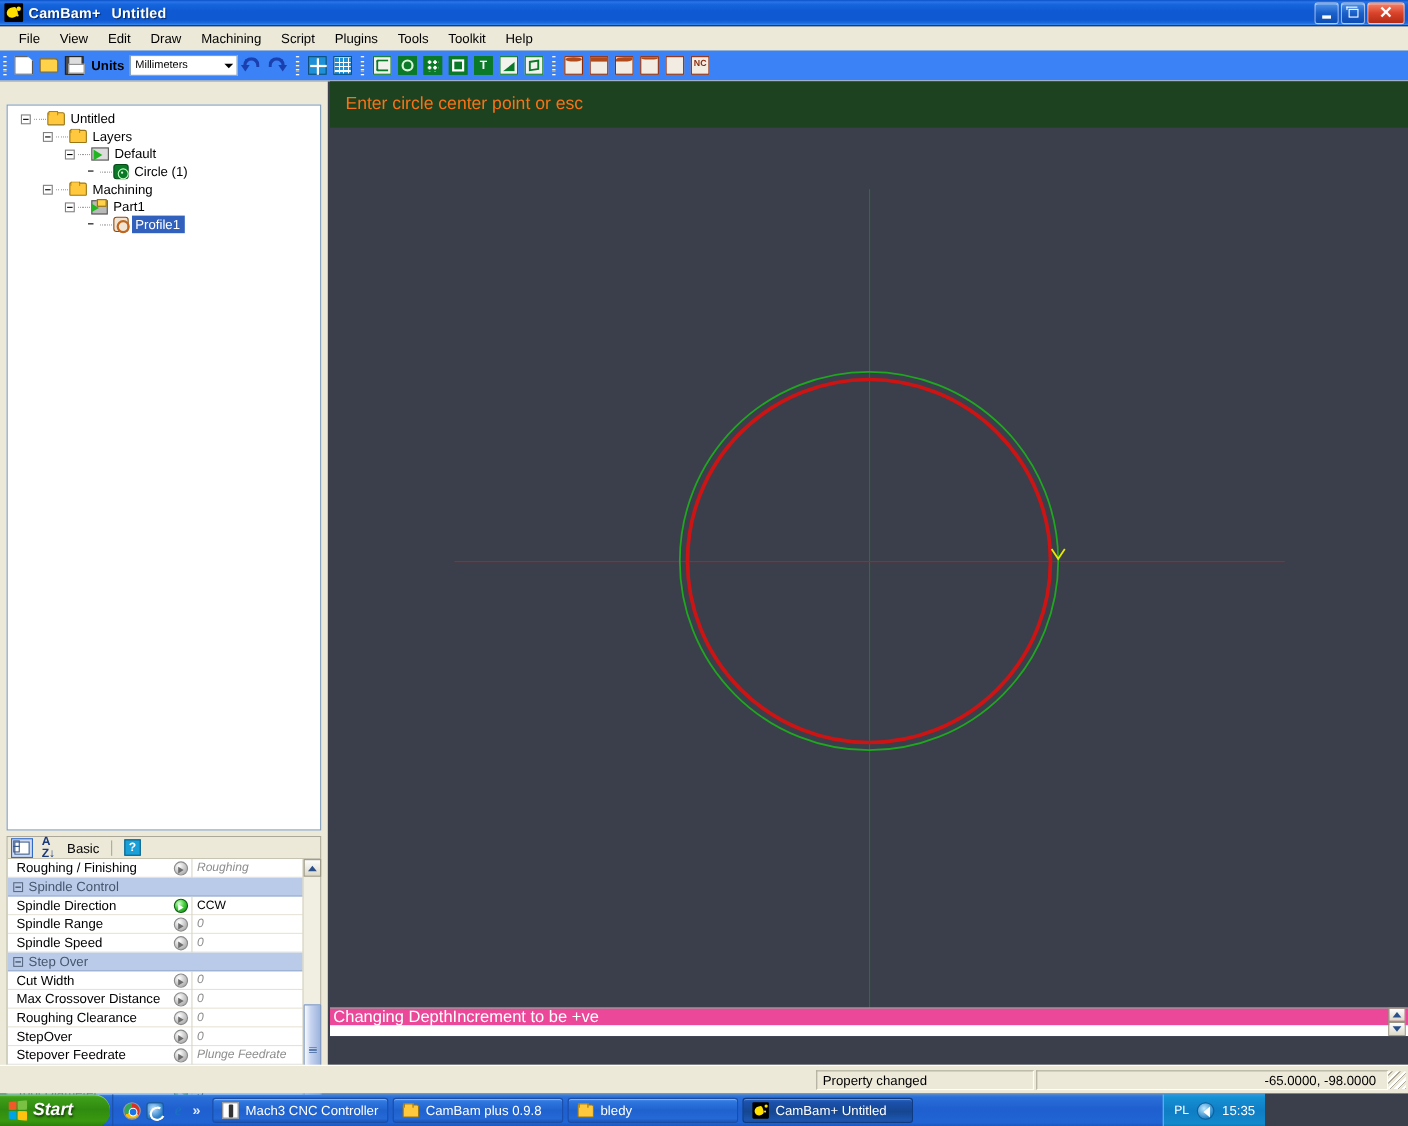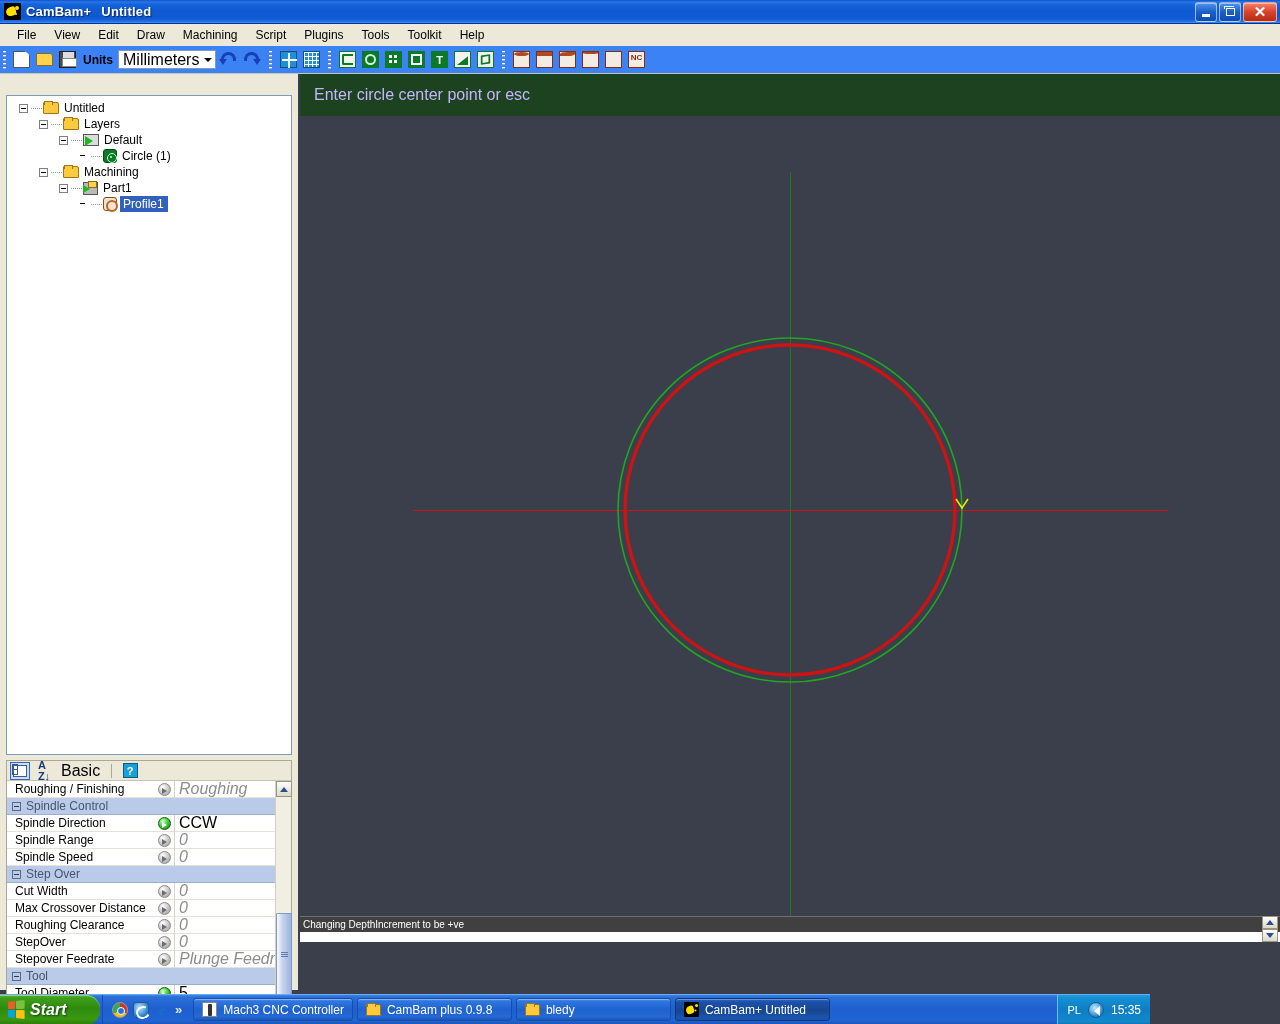"Millimeters" .units-combo span { font-size: 16px -> 10px }
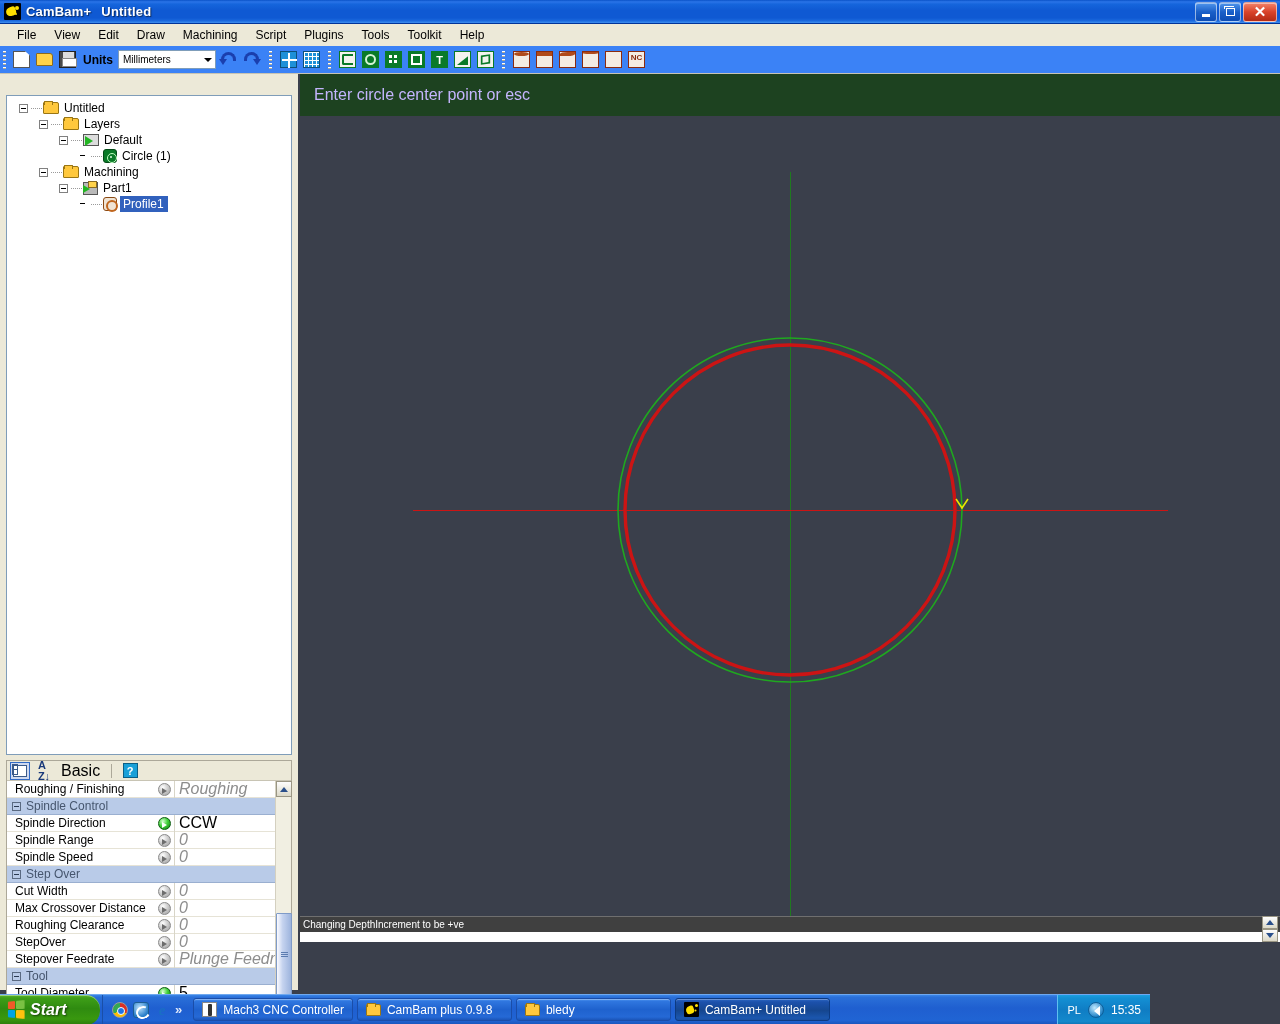"Enter circle center point or" .prompt-text { color: #c4b5fd -> #f97316 }
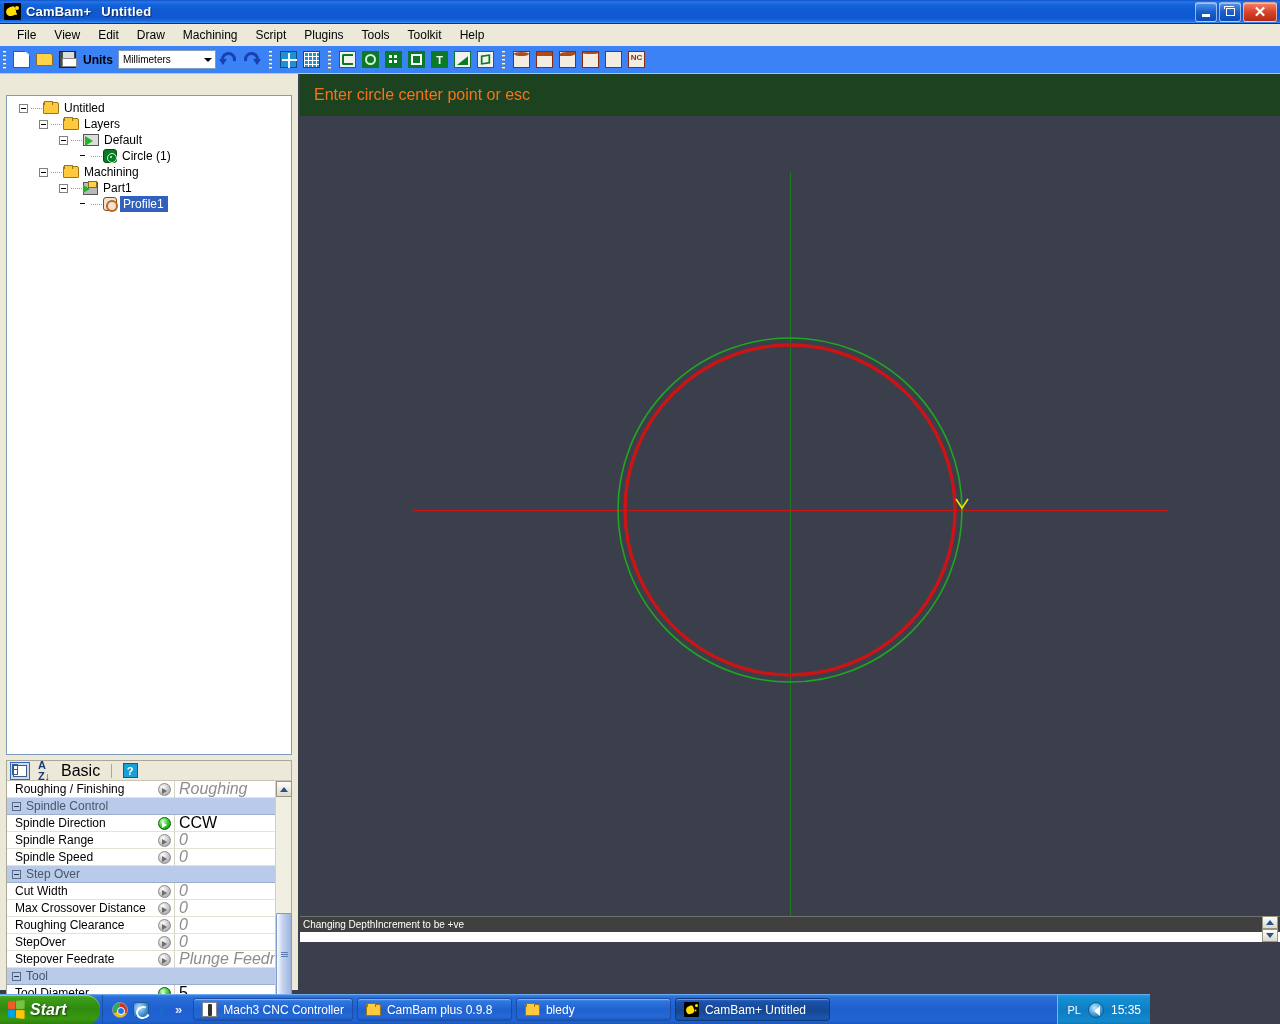"Basic" .pg-word { font-size: 16px -> 12px }
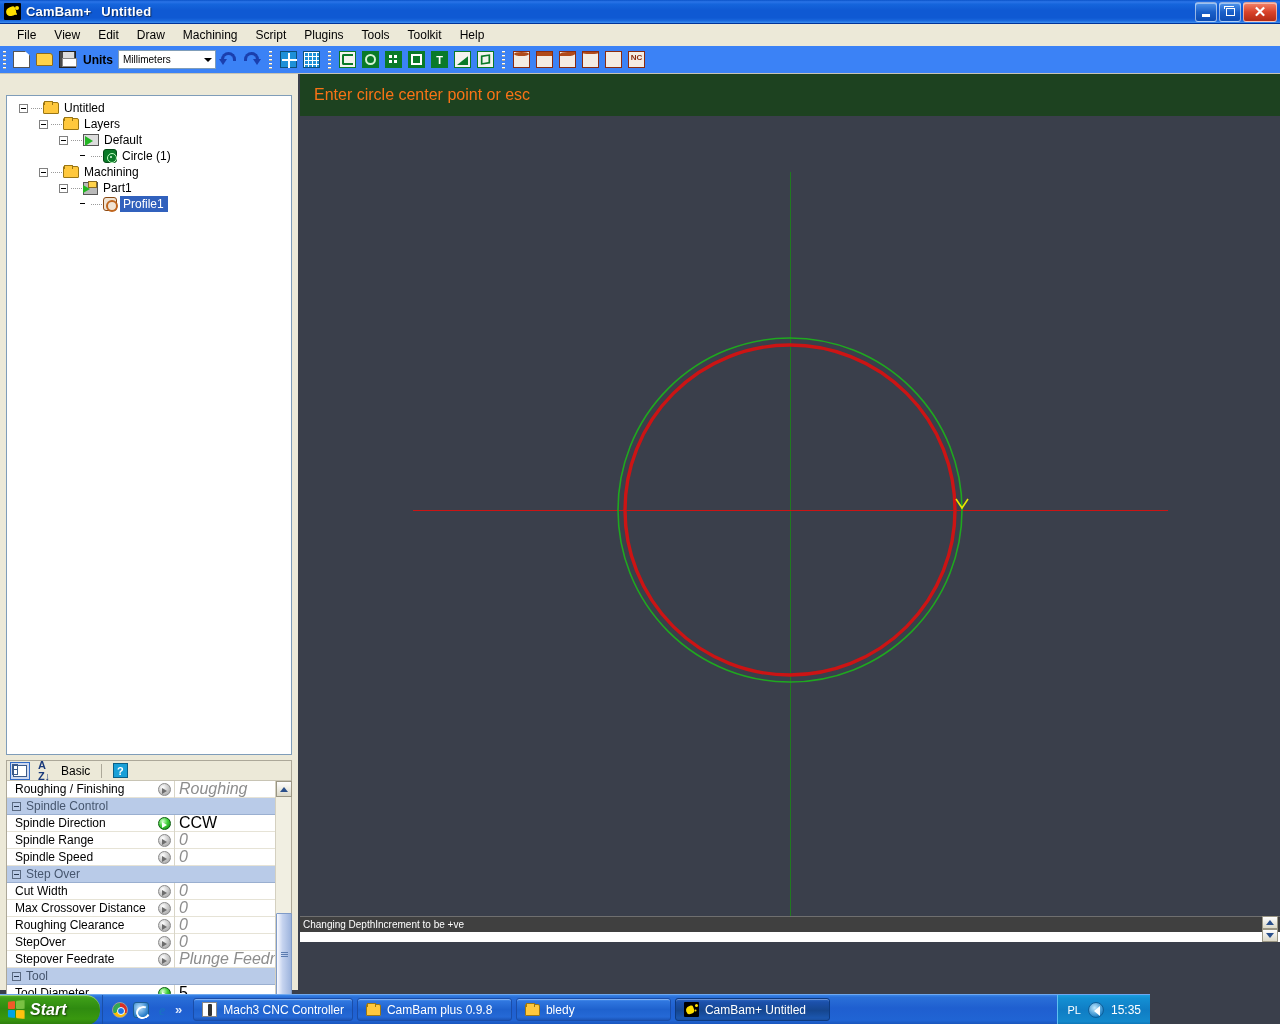"Roughing" .pg-val { font-size: 16px -> 11px }
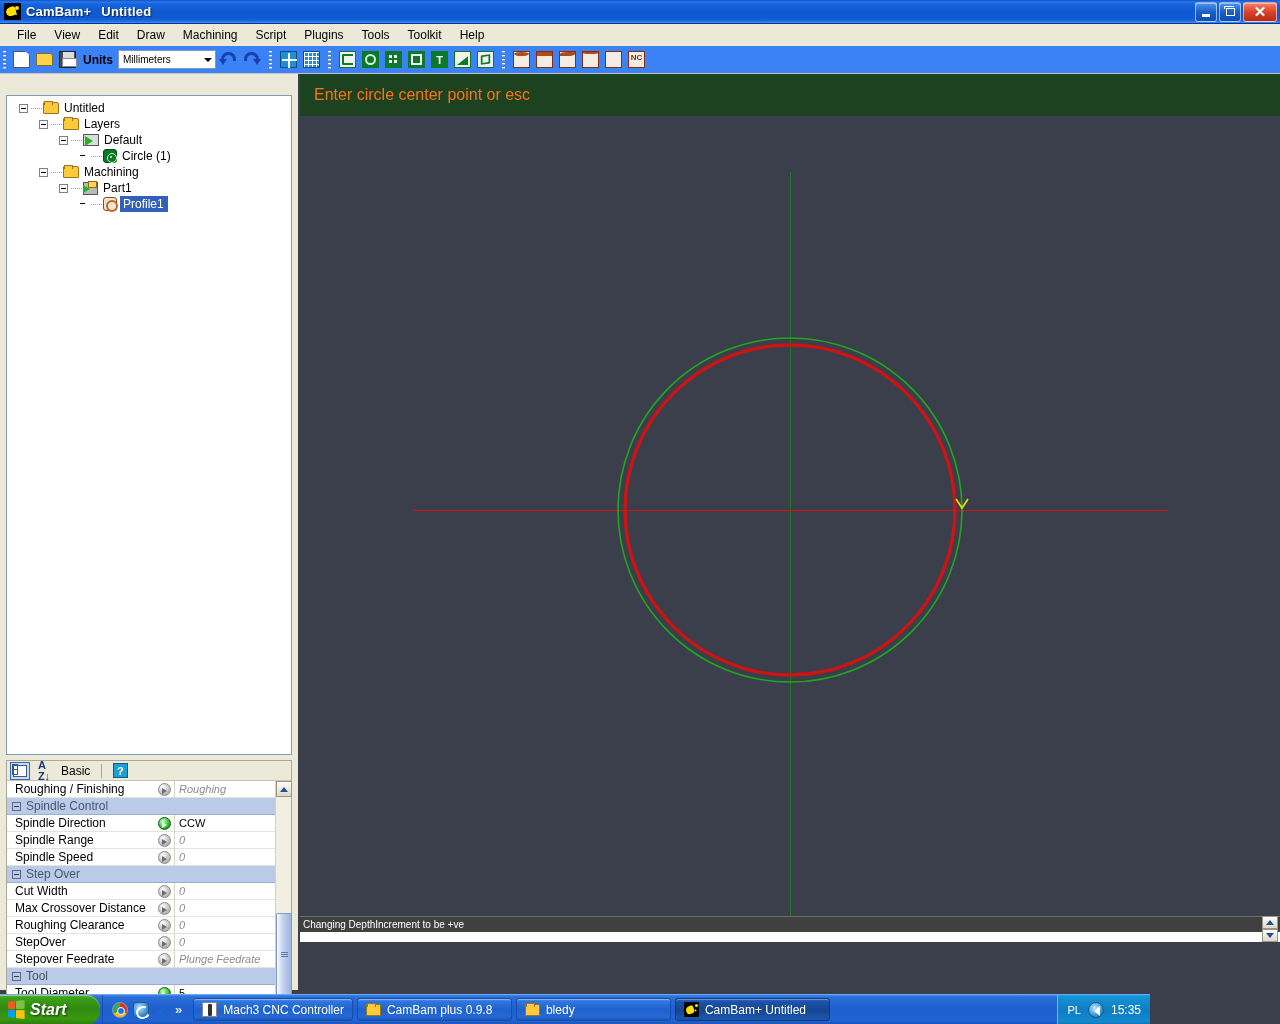"Changing DepthIncrement to be +ve" .statusline .hl { background: #404040 -> #ec4899; font-size: 10px -> 15px }
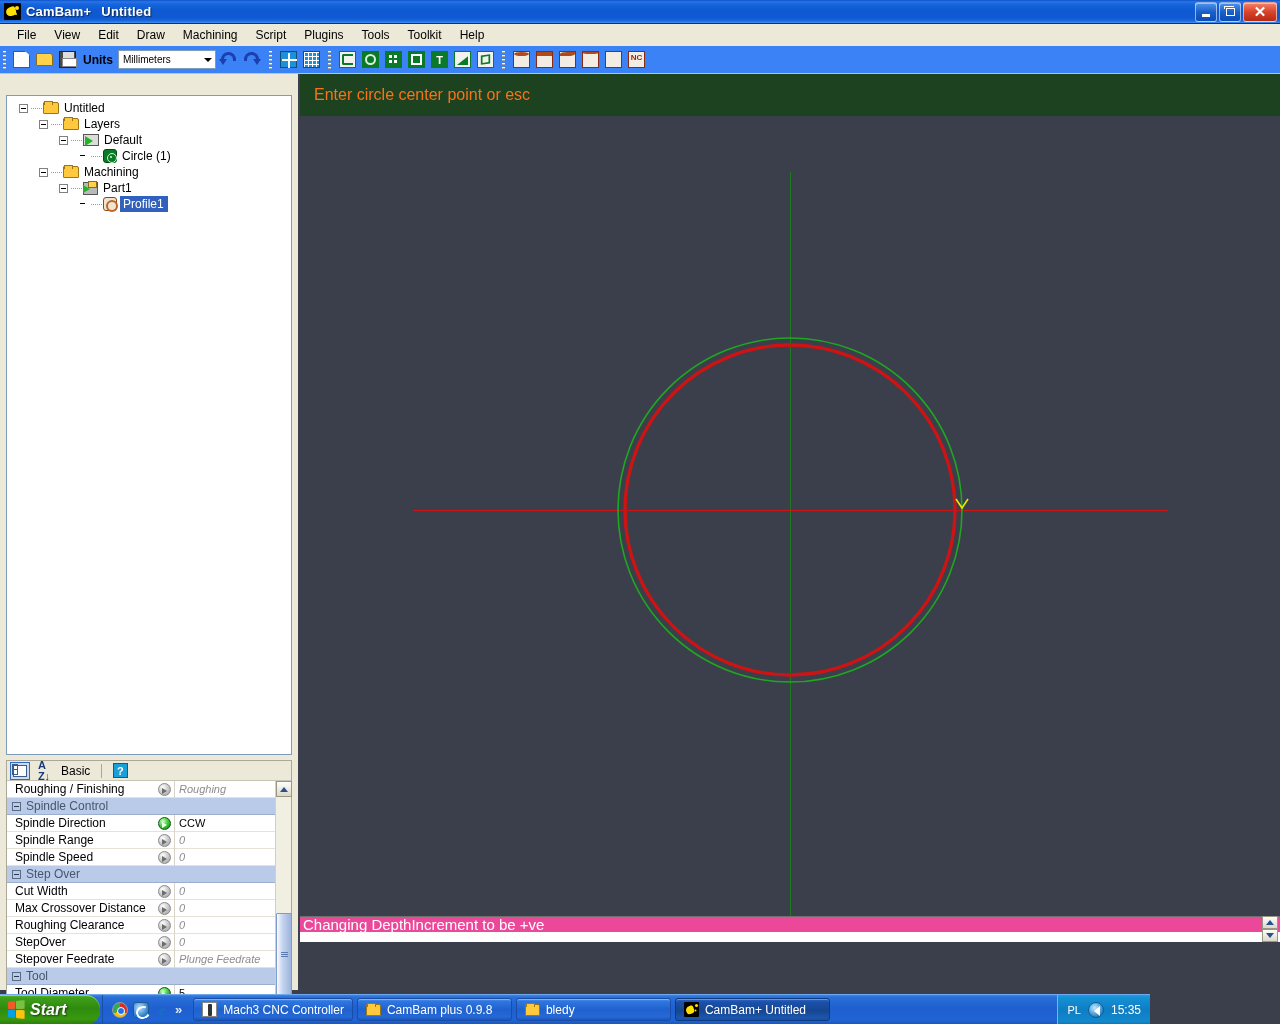"Property changed" div.statusbar { html: none -> <div> <div></div> <div>Property changed</div> <div>-65.0000, -98.0000</div> <div></div> </div> }
